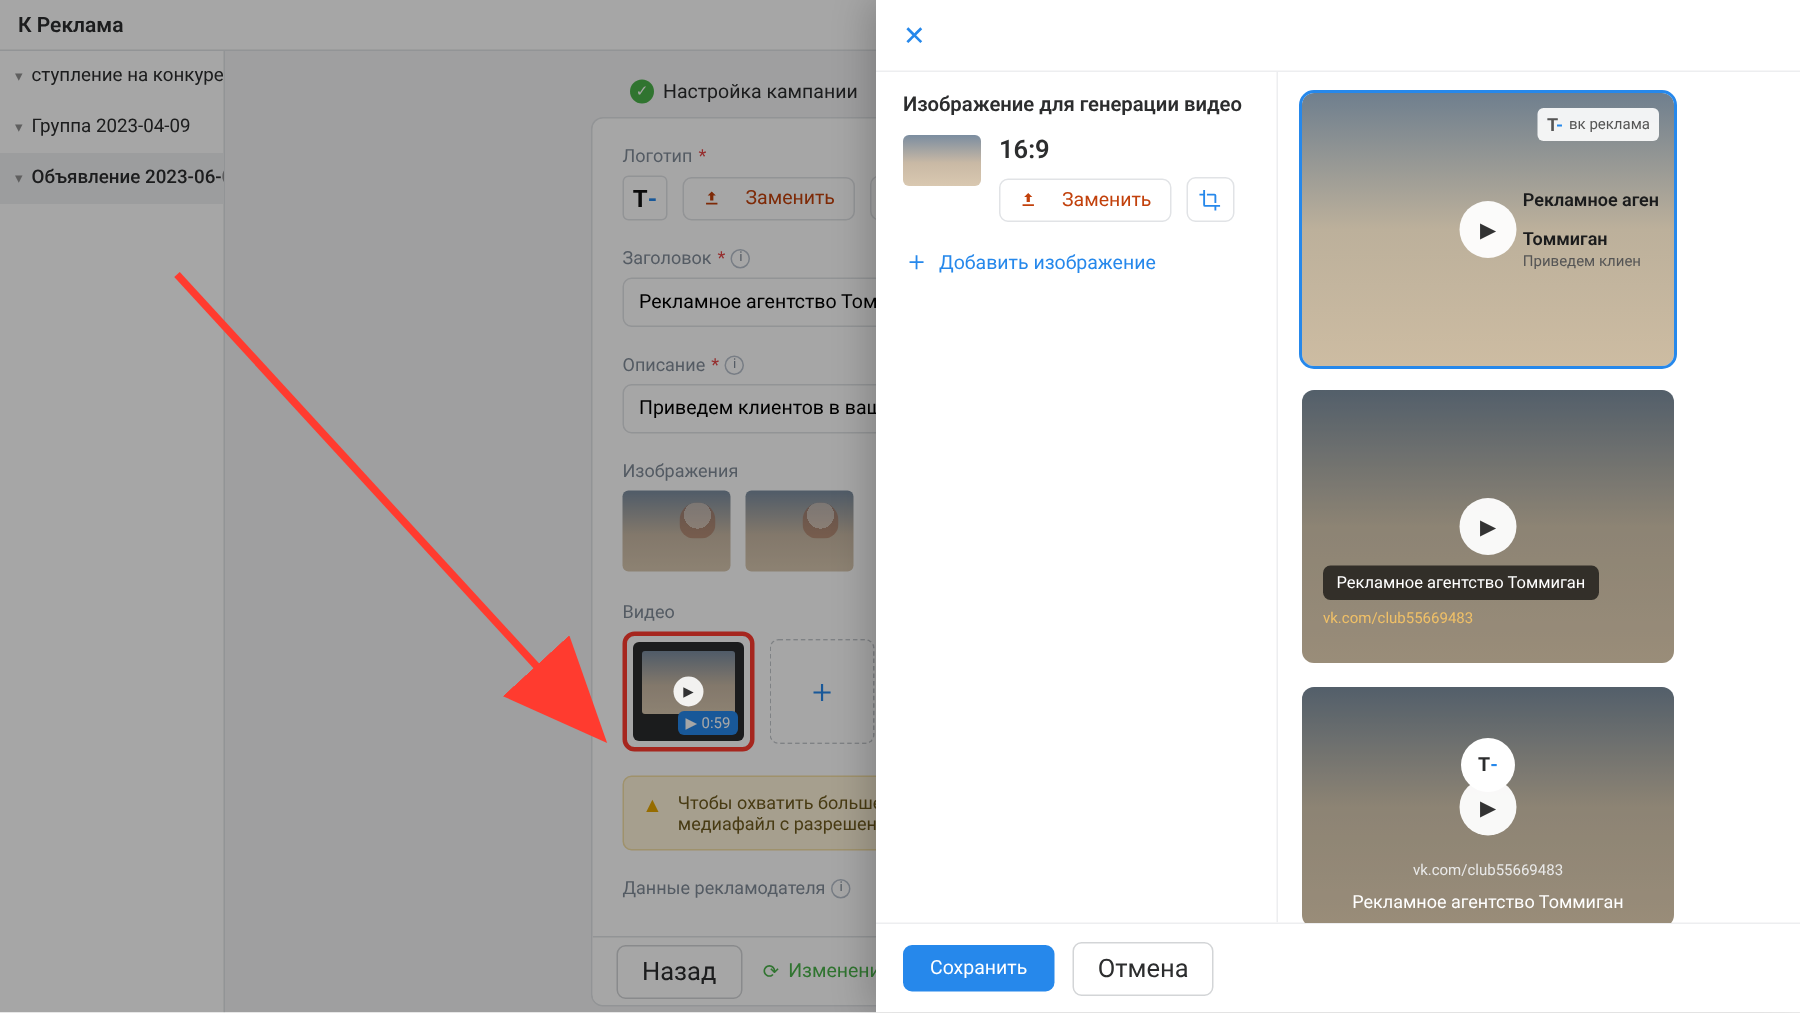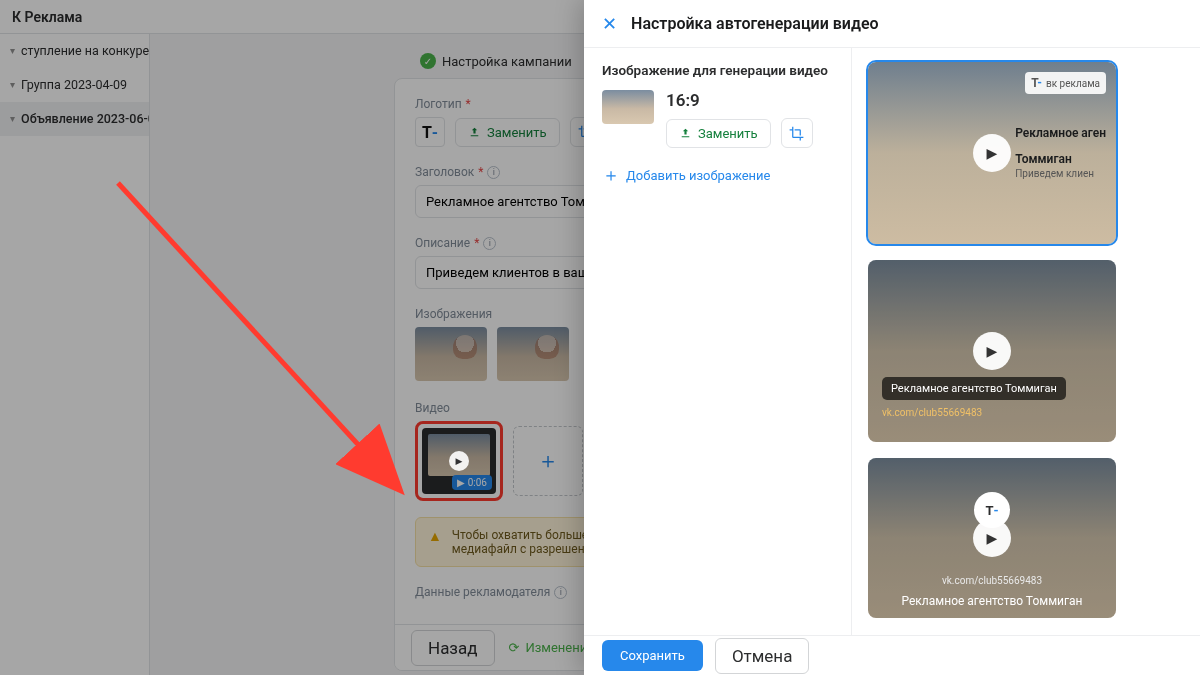"Настройка автогенерации видео" span.drawer-title { html: <span>Настройка автогенерации видео</span> -> none }
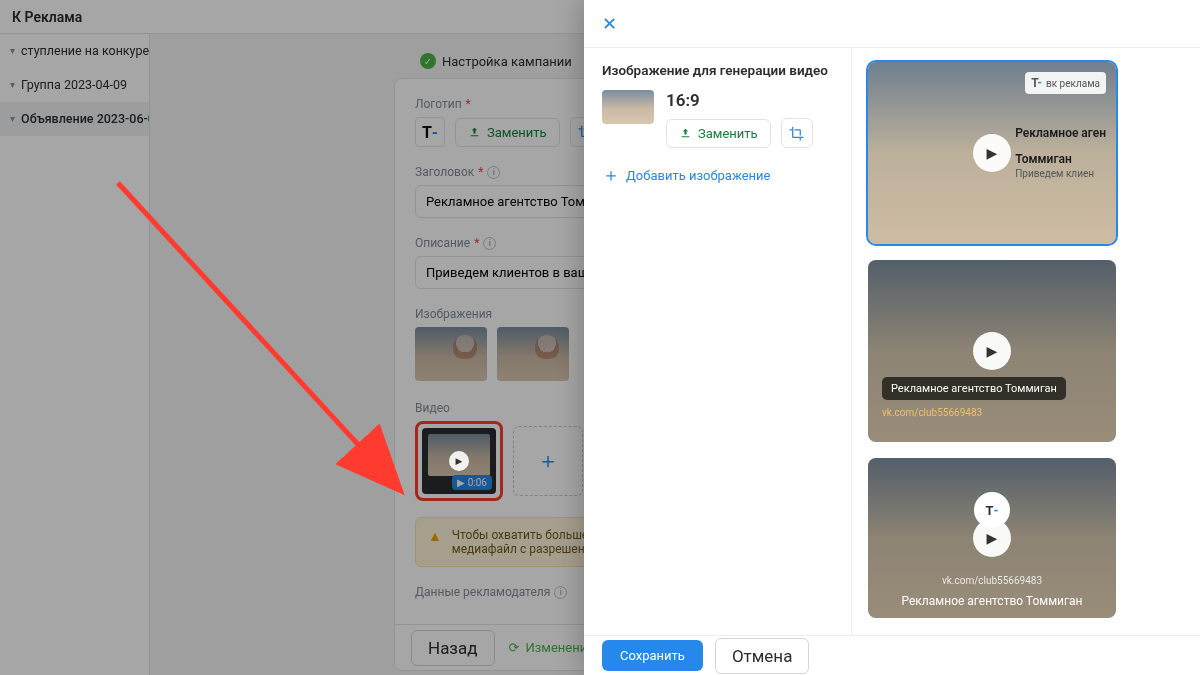"Заменить" .btn-light { color: #15803d -> #c2410c; gap: 6px -> 16px }
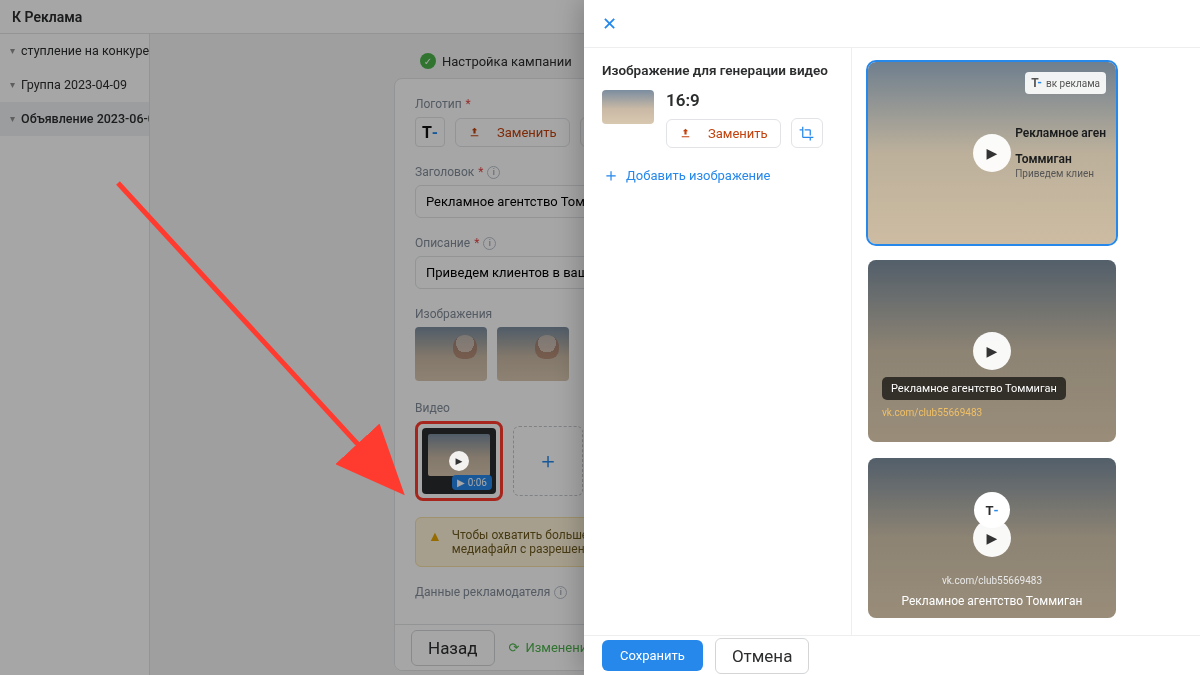"0:06" span { text: 0:06 -> 0:59 }
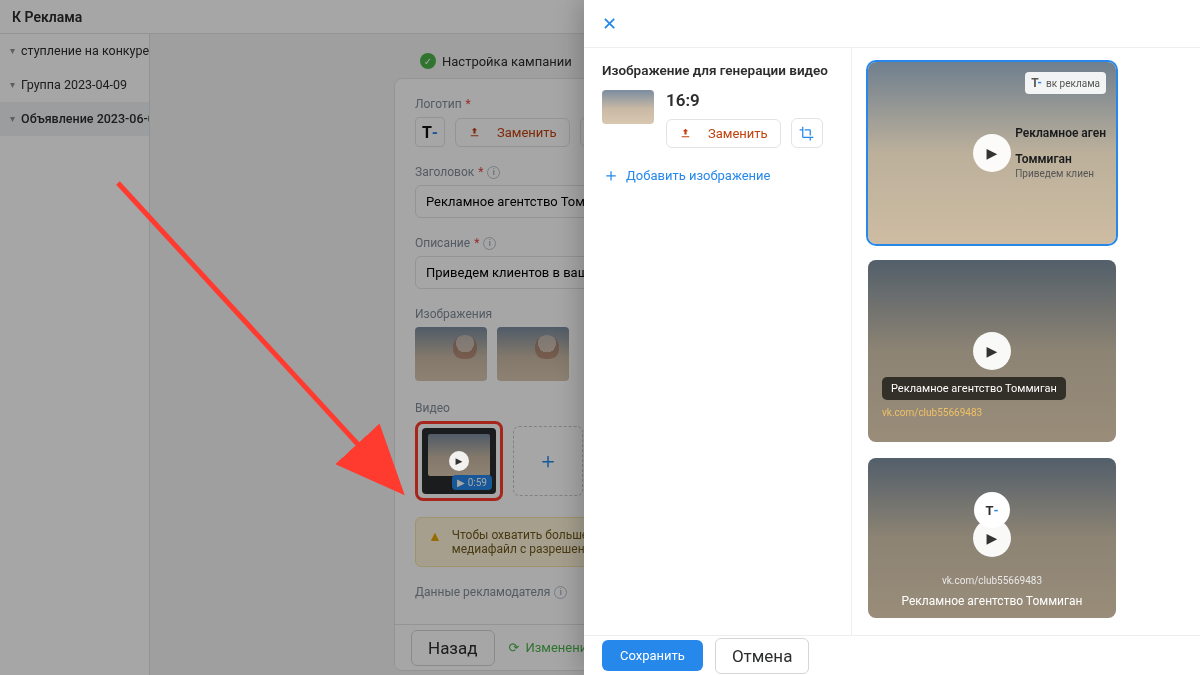"Сохранить" .drawer-foot { height: 40px -> 60px }
